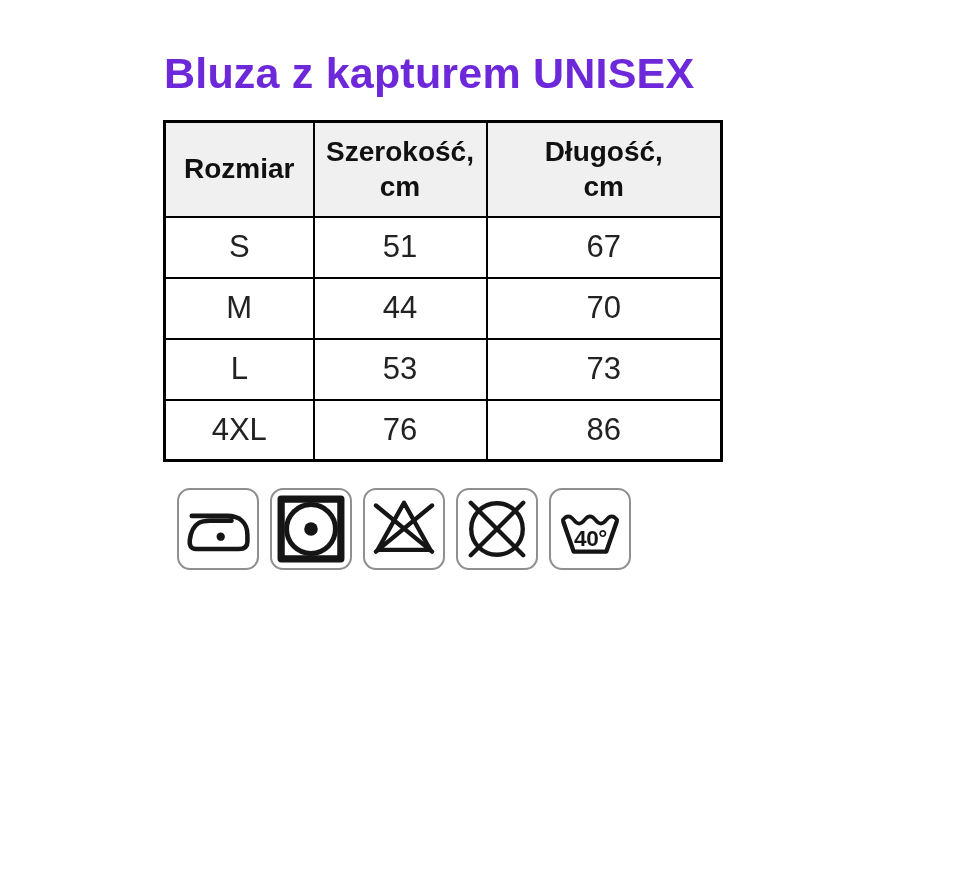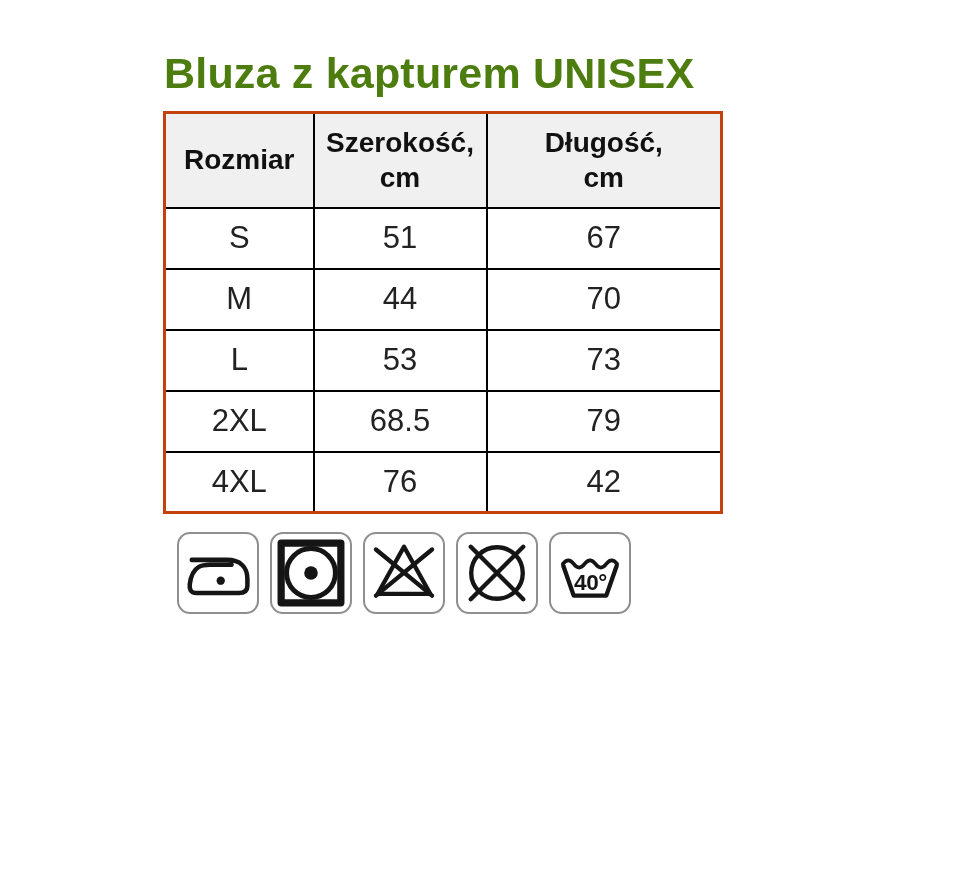"Bluza z kapturem UNISEX" .page-title { color: #4d7c0f -> #6d28d9 }
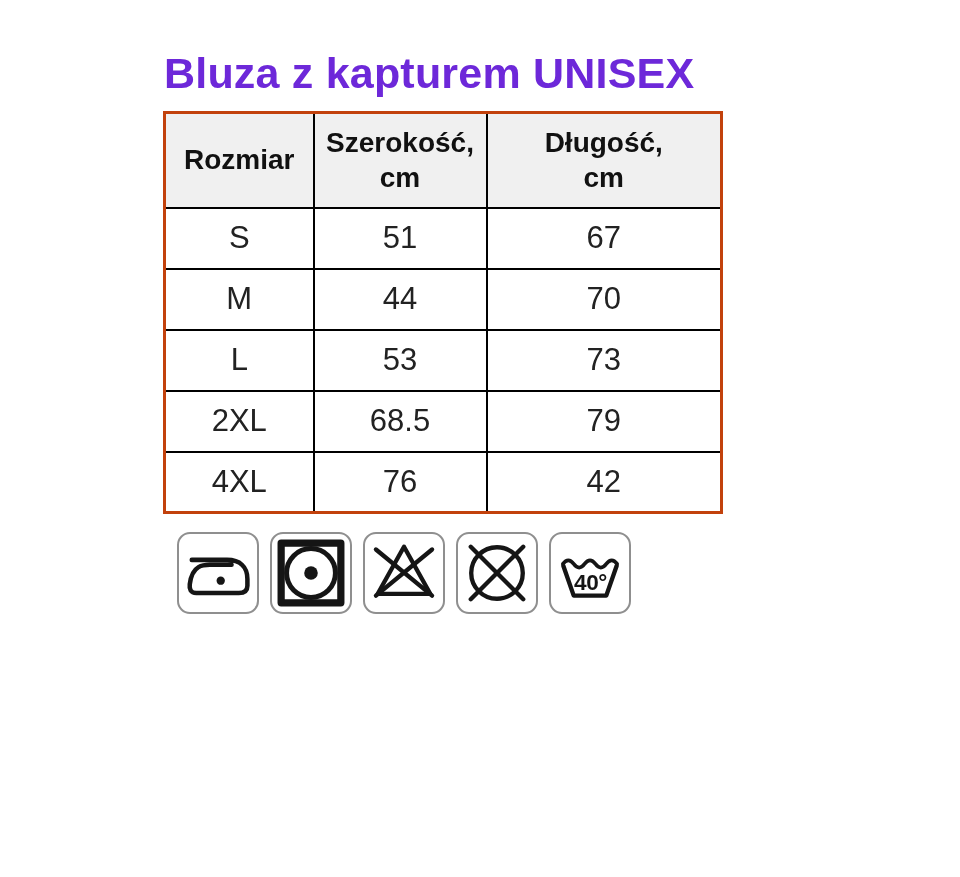"Rozmiar" table.size-table { border: 3px solid #c2410c -> 3px solid #000000; margin-top: 14px -> 23px }
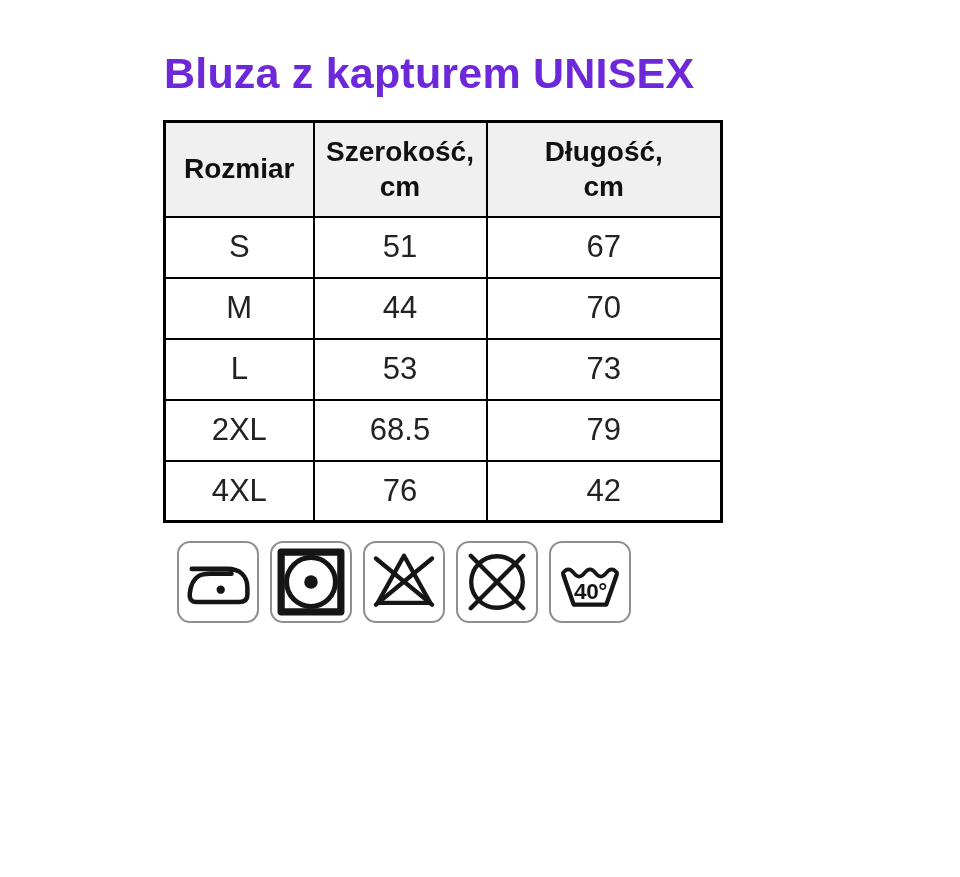"2XL" tr { html: <tr> <td>2XL</td> <td>68.5</td> <td>79</td> </tr> -> none }
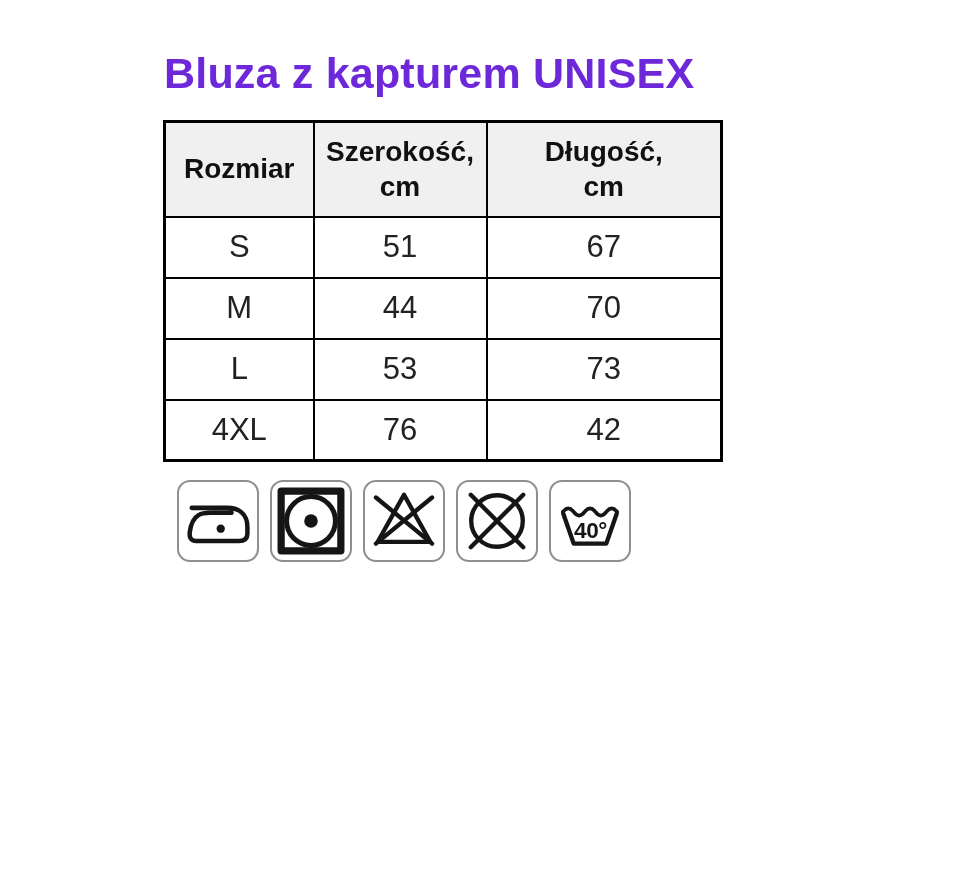"42" td { text: 42 -> 86 }
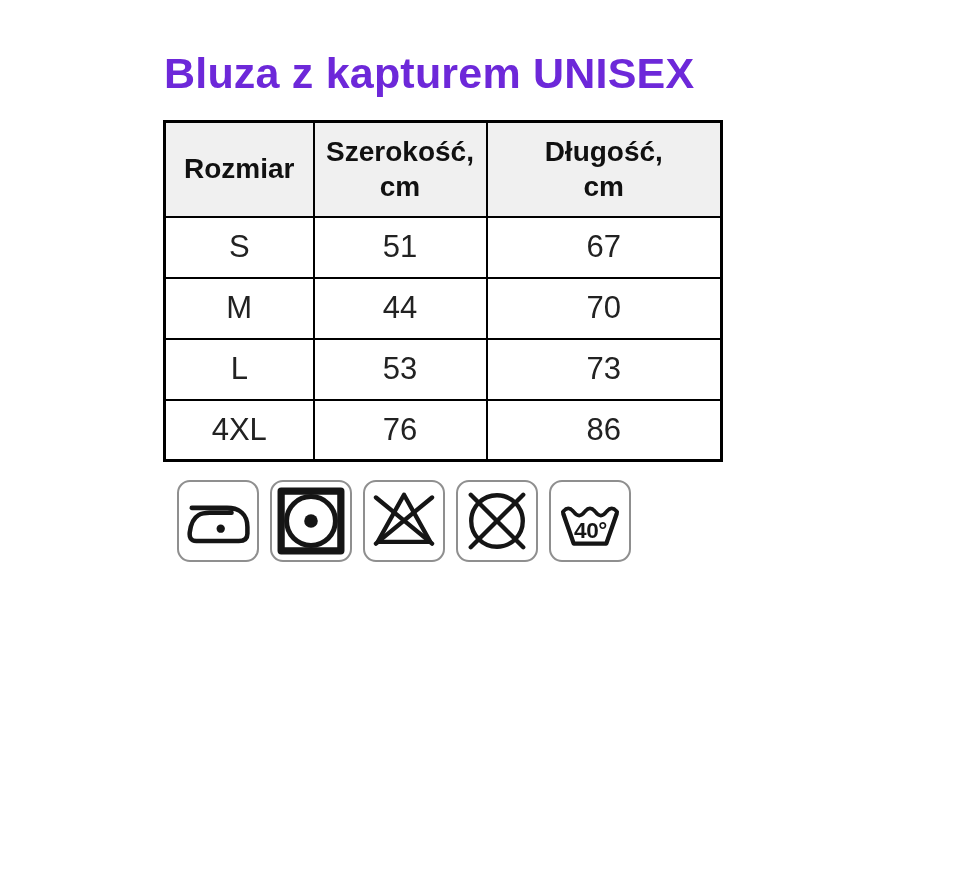"40°" .care-box { margin-top: none -> 8px }
